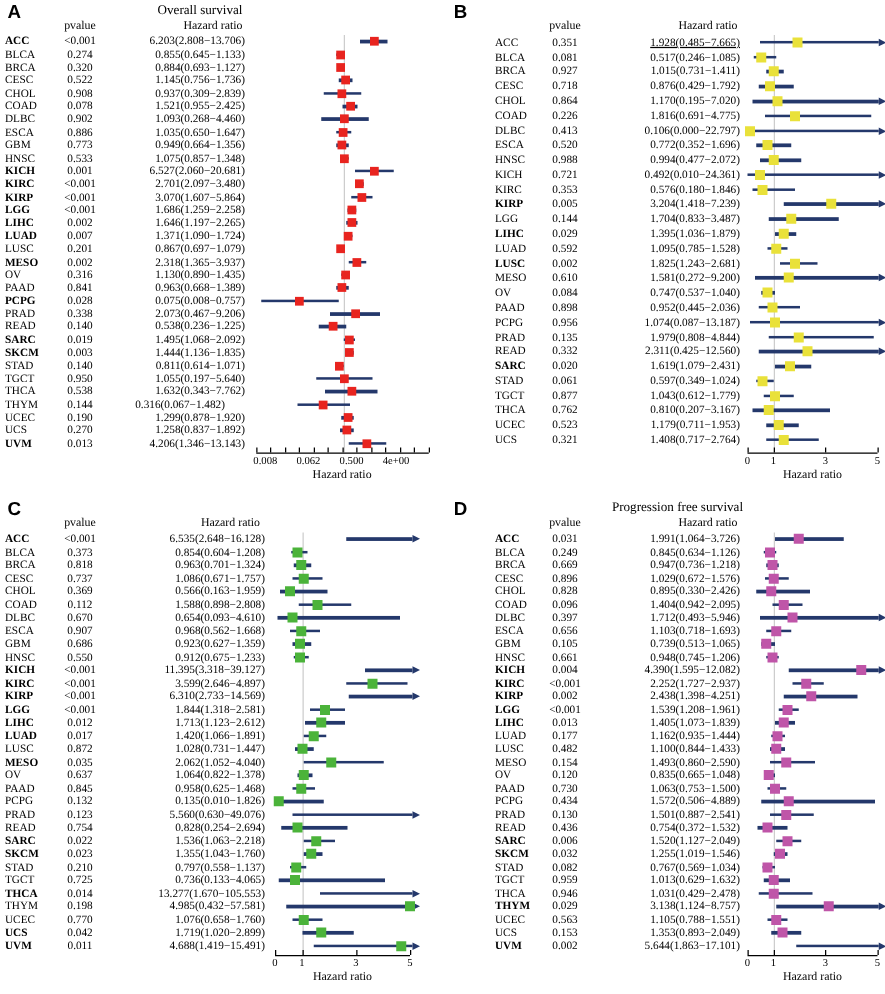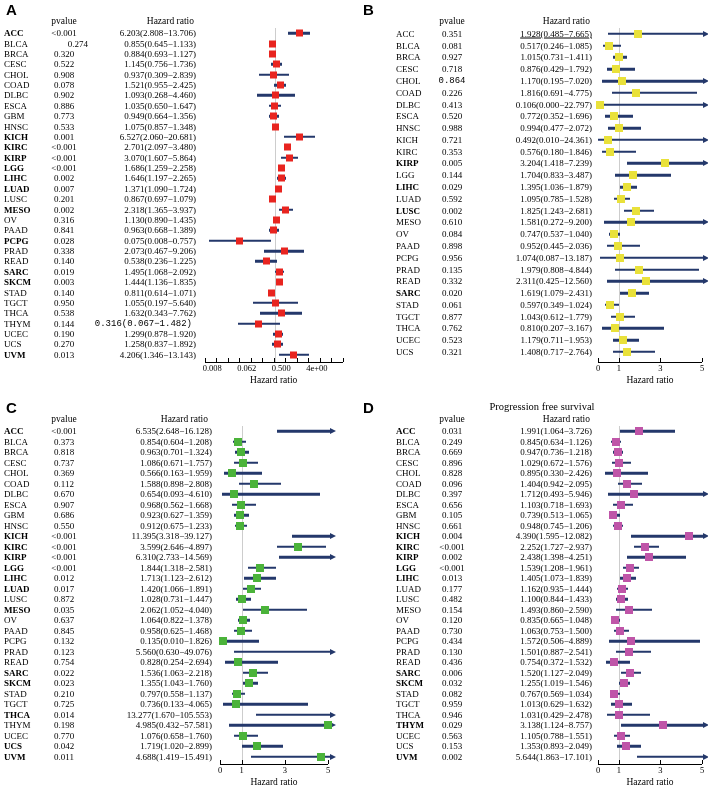"Overall survival" div.panel-title { html: none -> <div>Overall survival</div> }
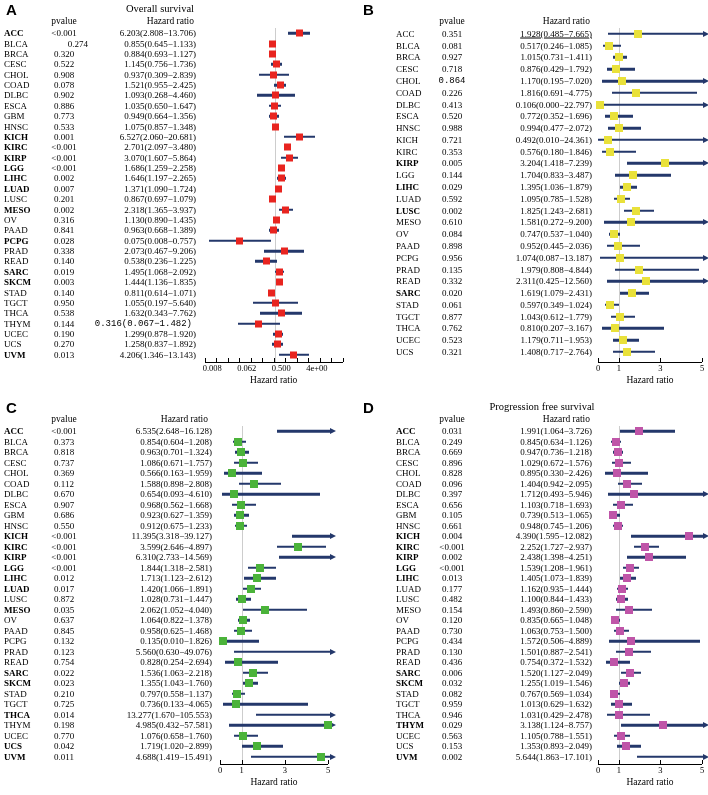"0.274" span.pv { text-align: right -> none }
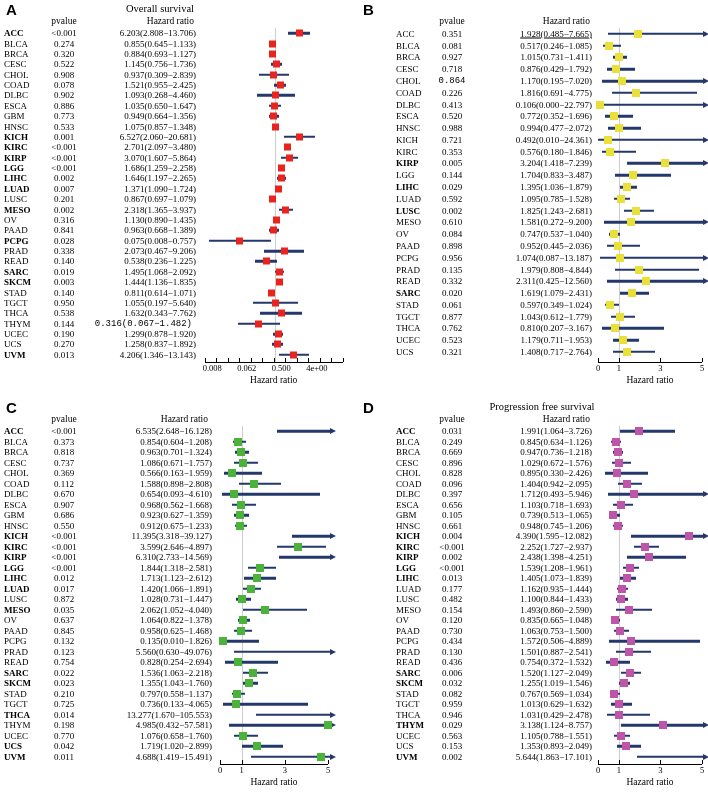"0.864" span.pv { font-family: Liberation Mono, monospace -> none }
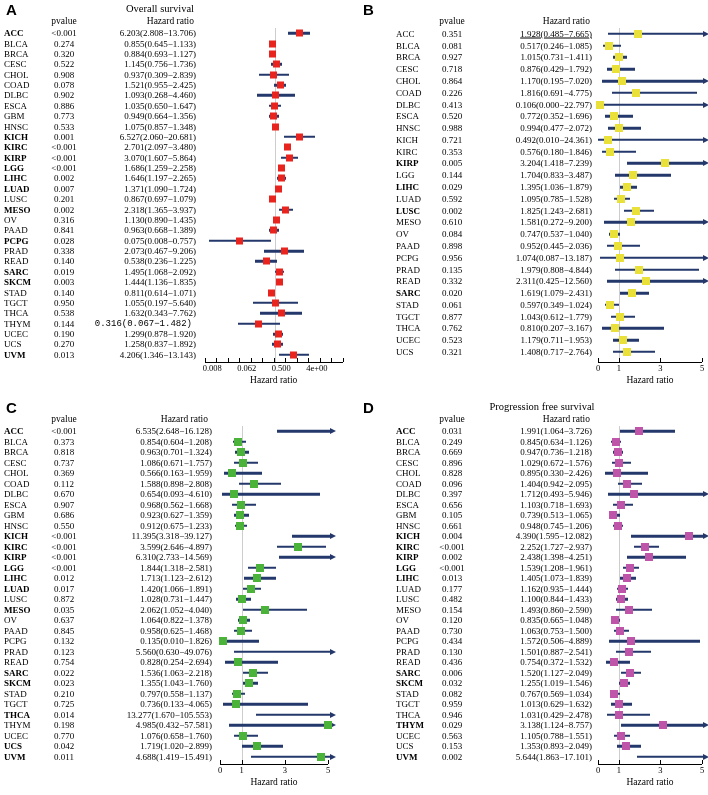"0.316(0.067−1.482)" span.hrtx { font-family: Liberation Mono, monospace -> none; left: 84px -> 72px }
